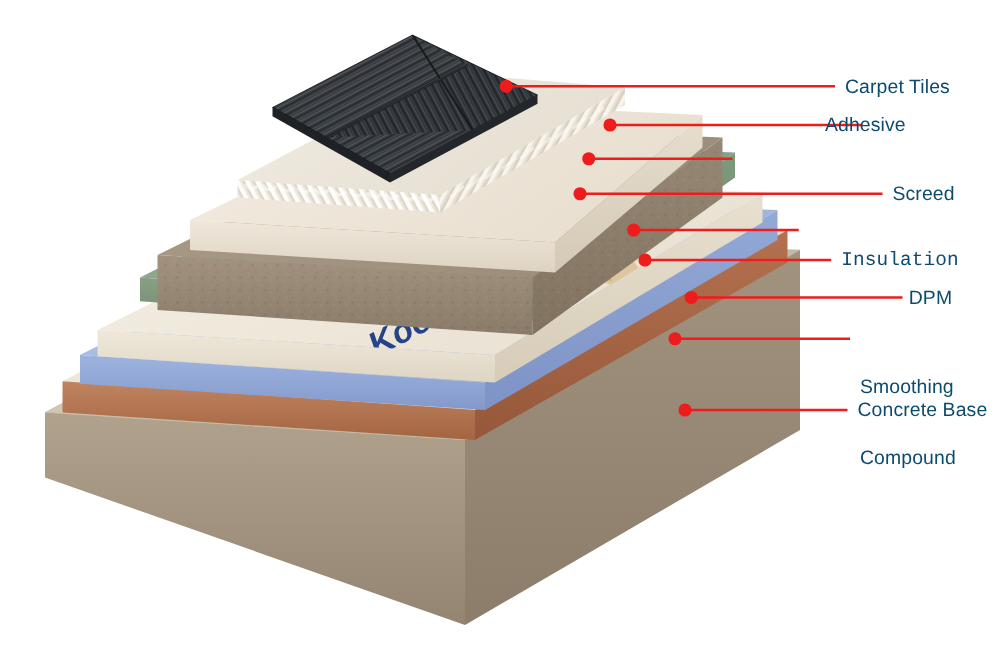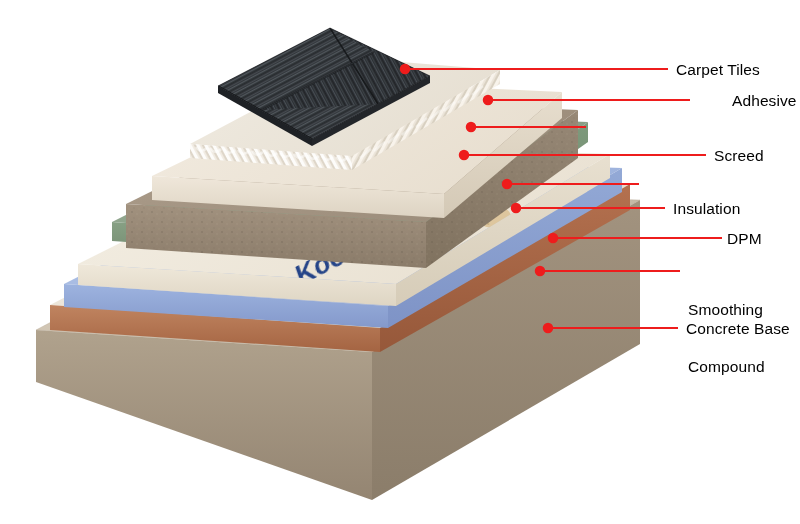"Carpet Tiles" .lbl { color: #000000 -> #0c4a6e }
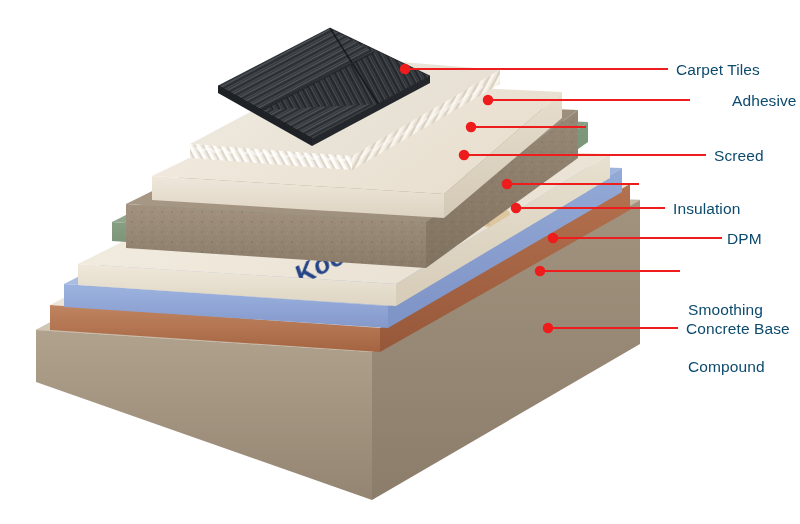"Adhesive" div.lbl { left: 732px -> 660px }
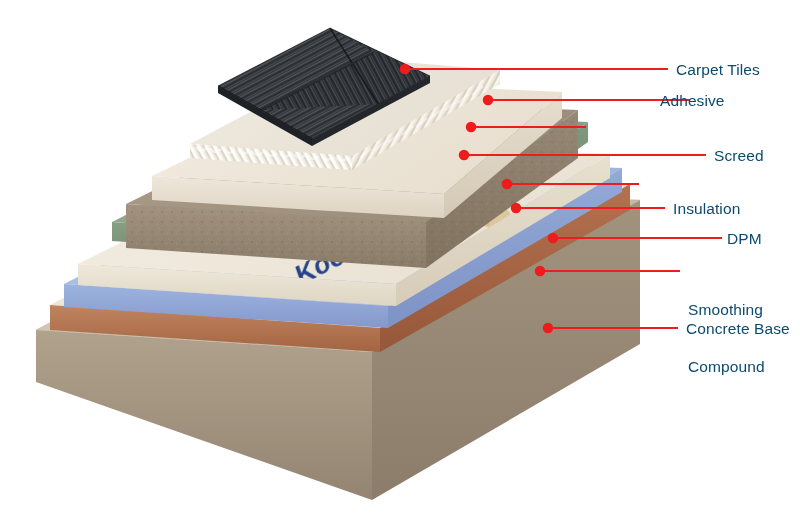"Insulation" div.lbl { font-family: none -> Liberation Mono, monospace }
